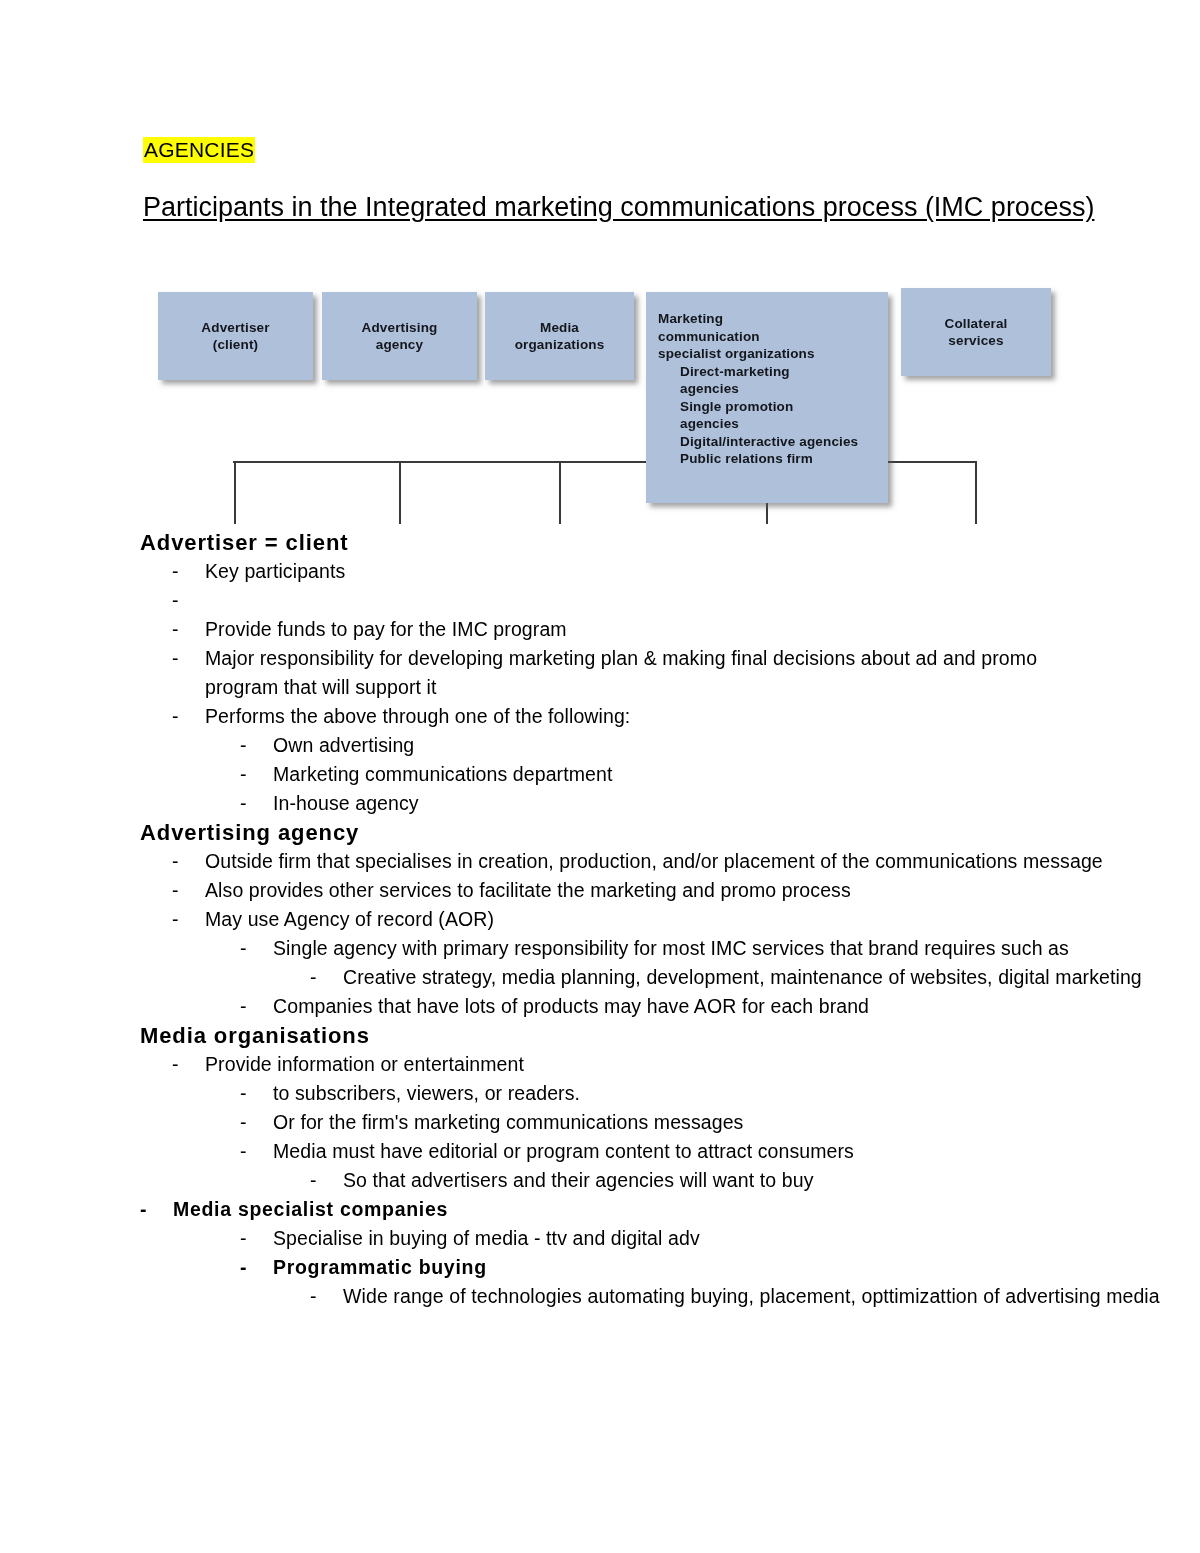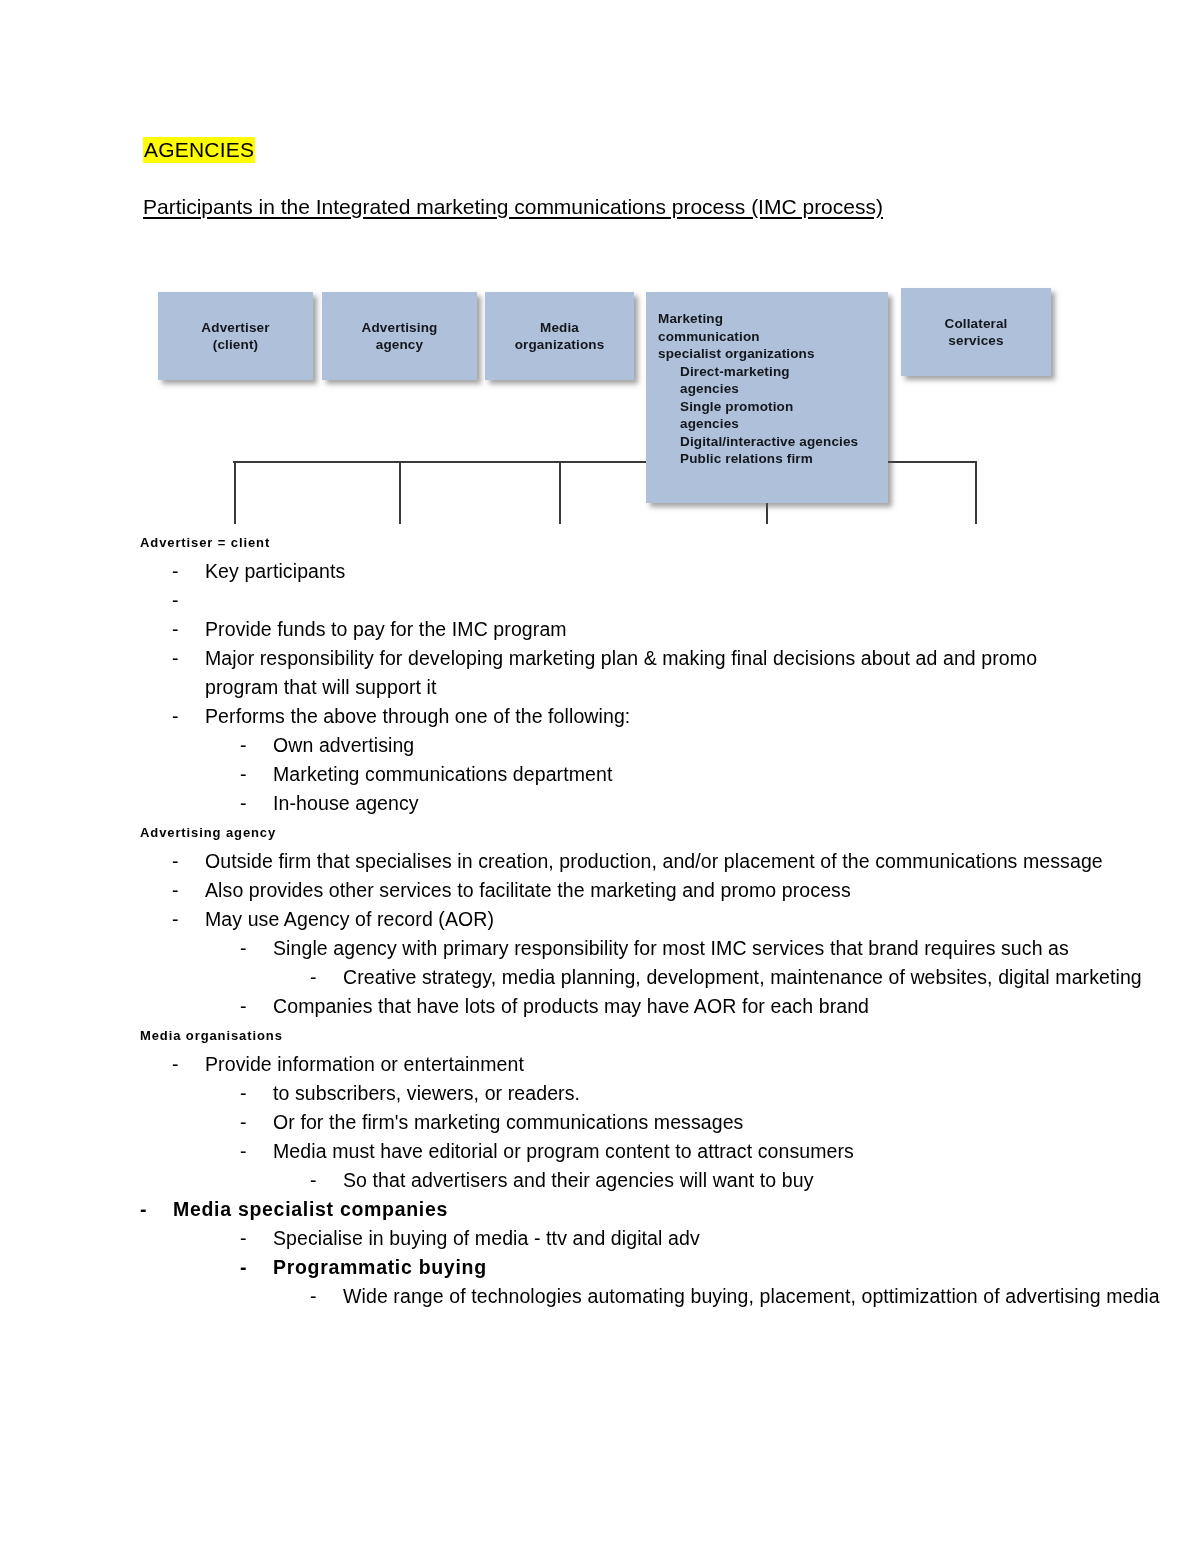"Participants in the Integrated marketing" .subtitle { font-size: 21px -> 27px }
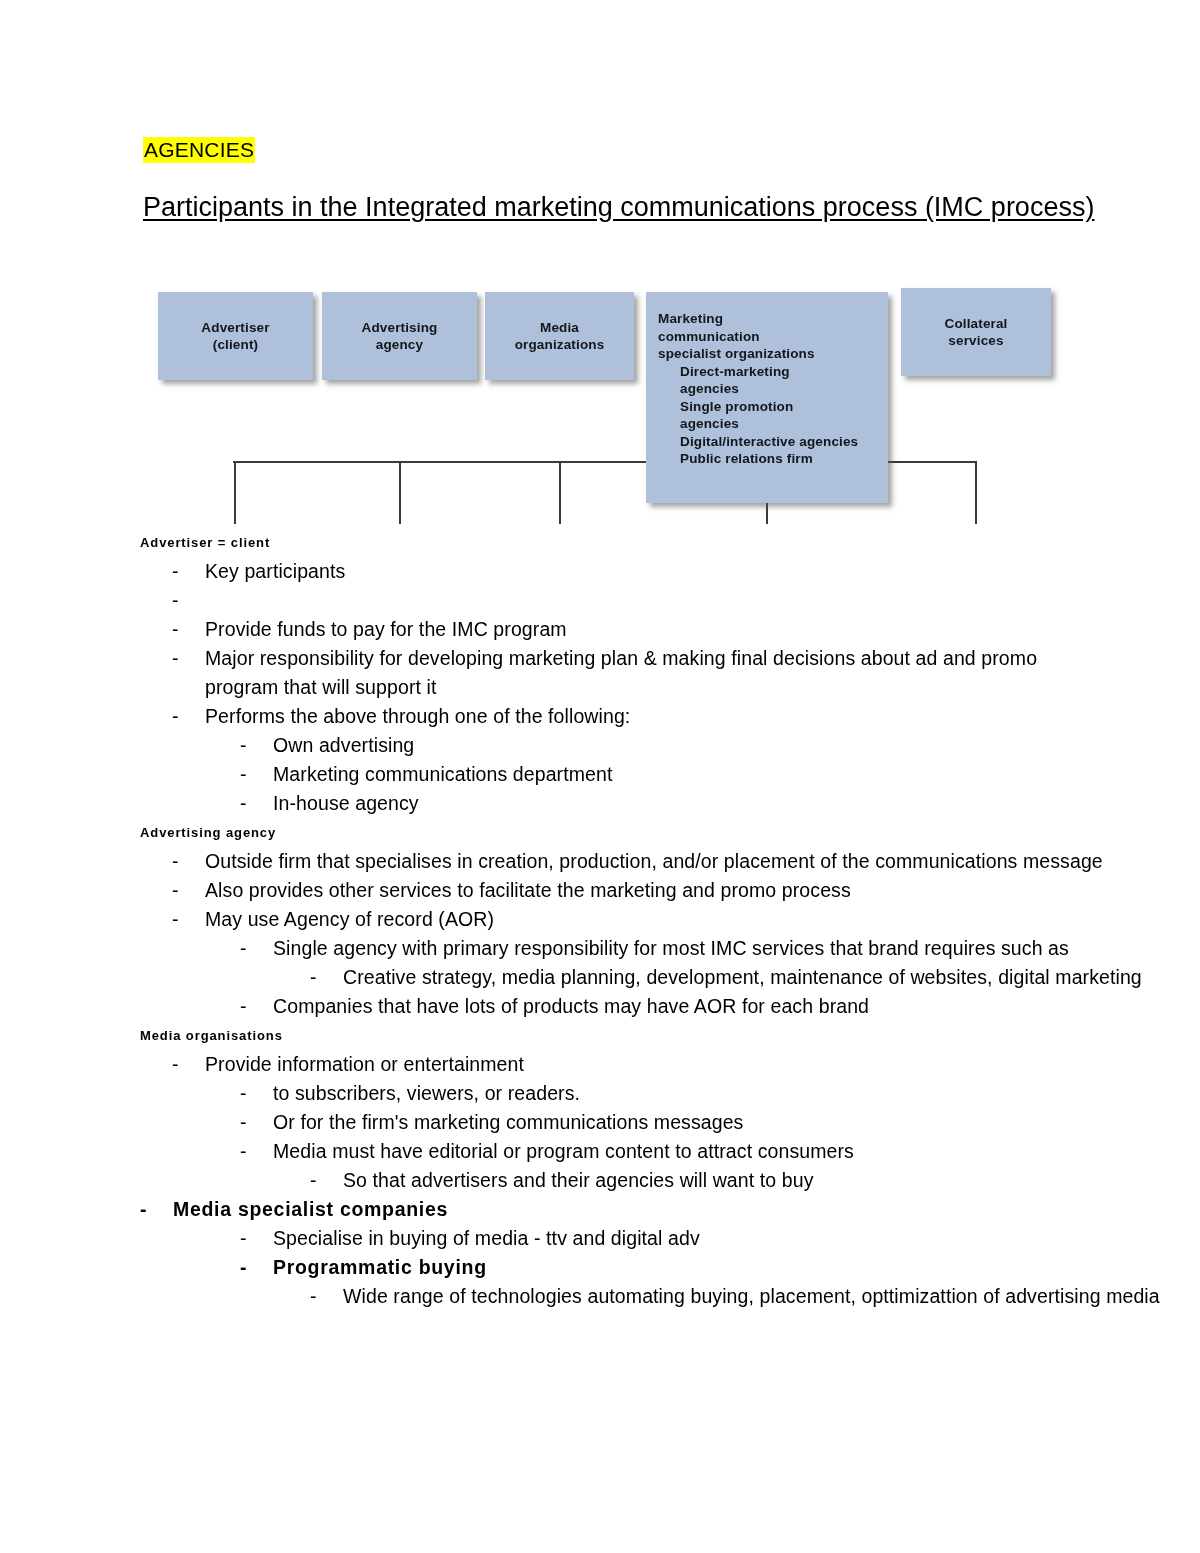"Advertiser = client" .sec-head { font-size: 13px -> 22px }
